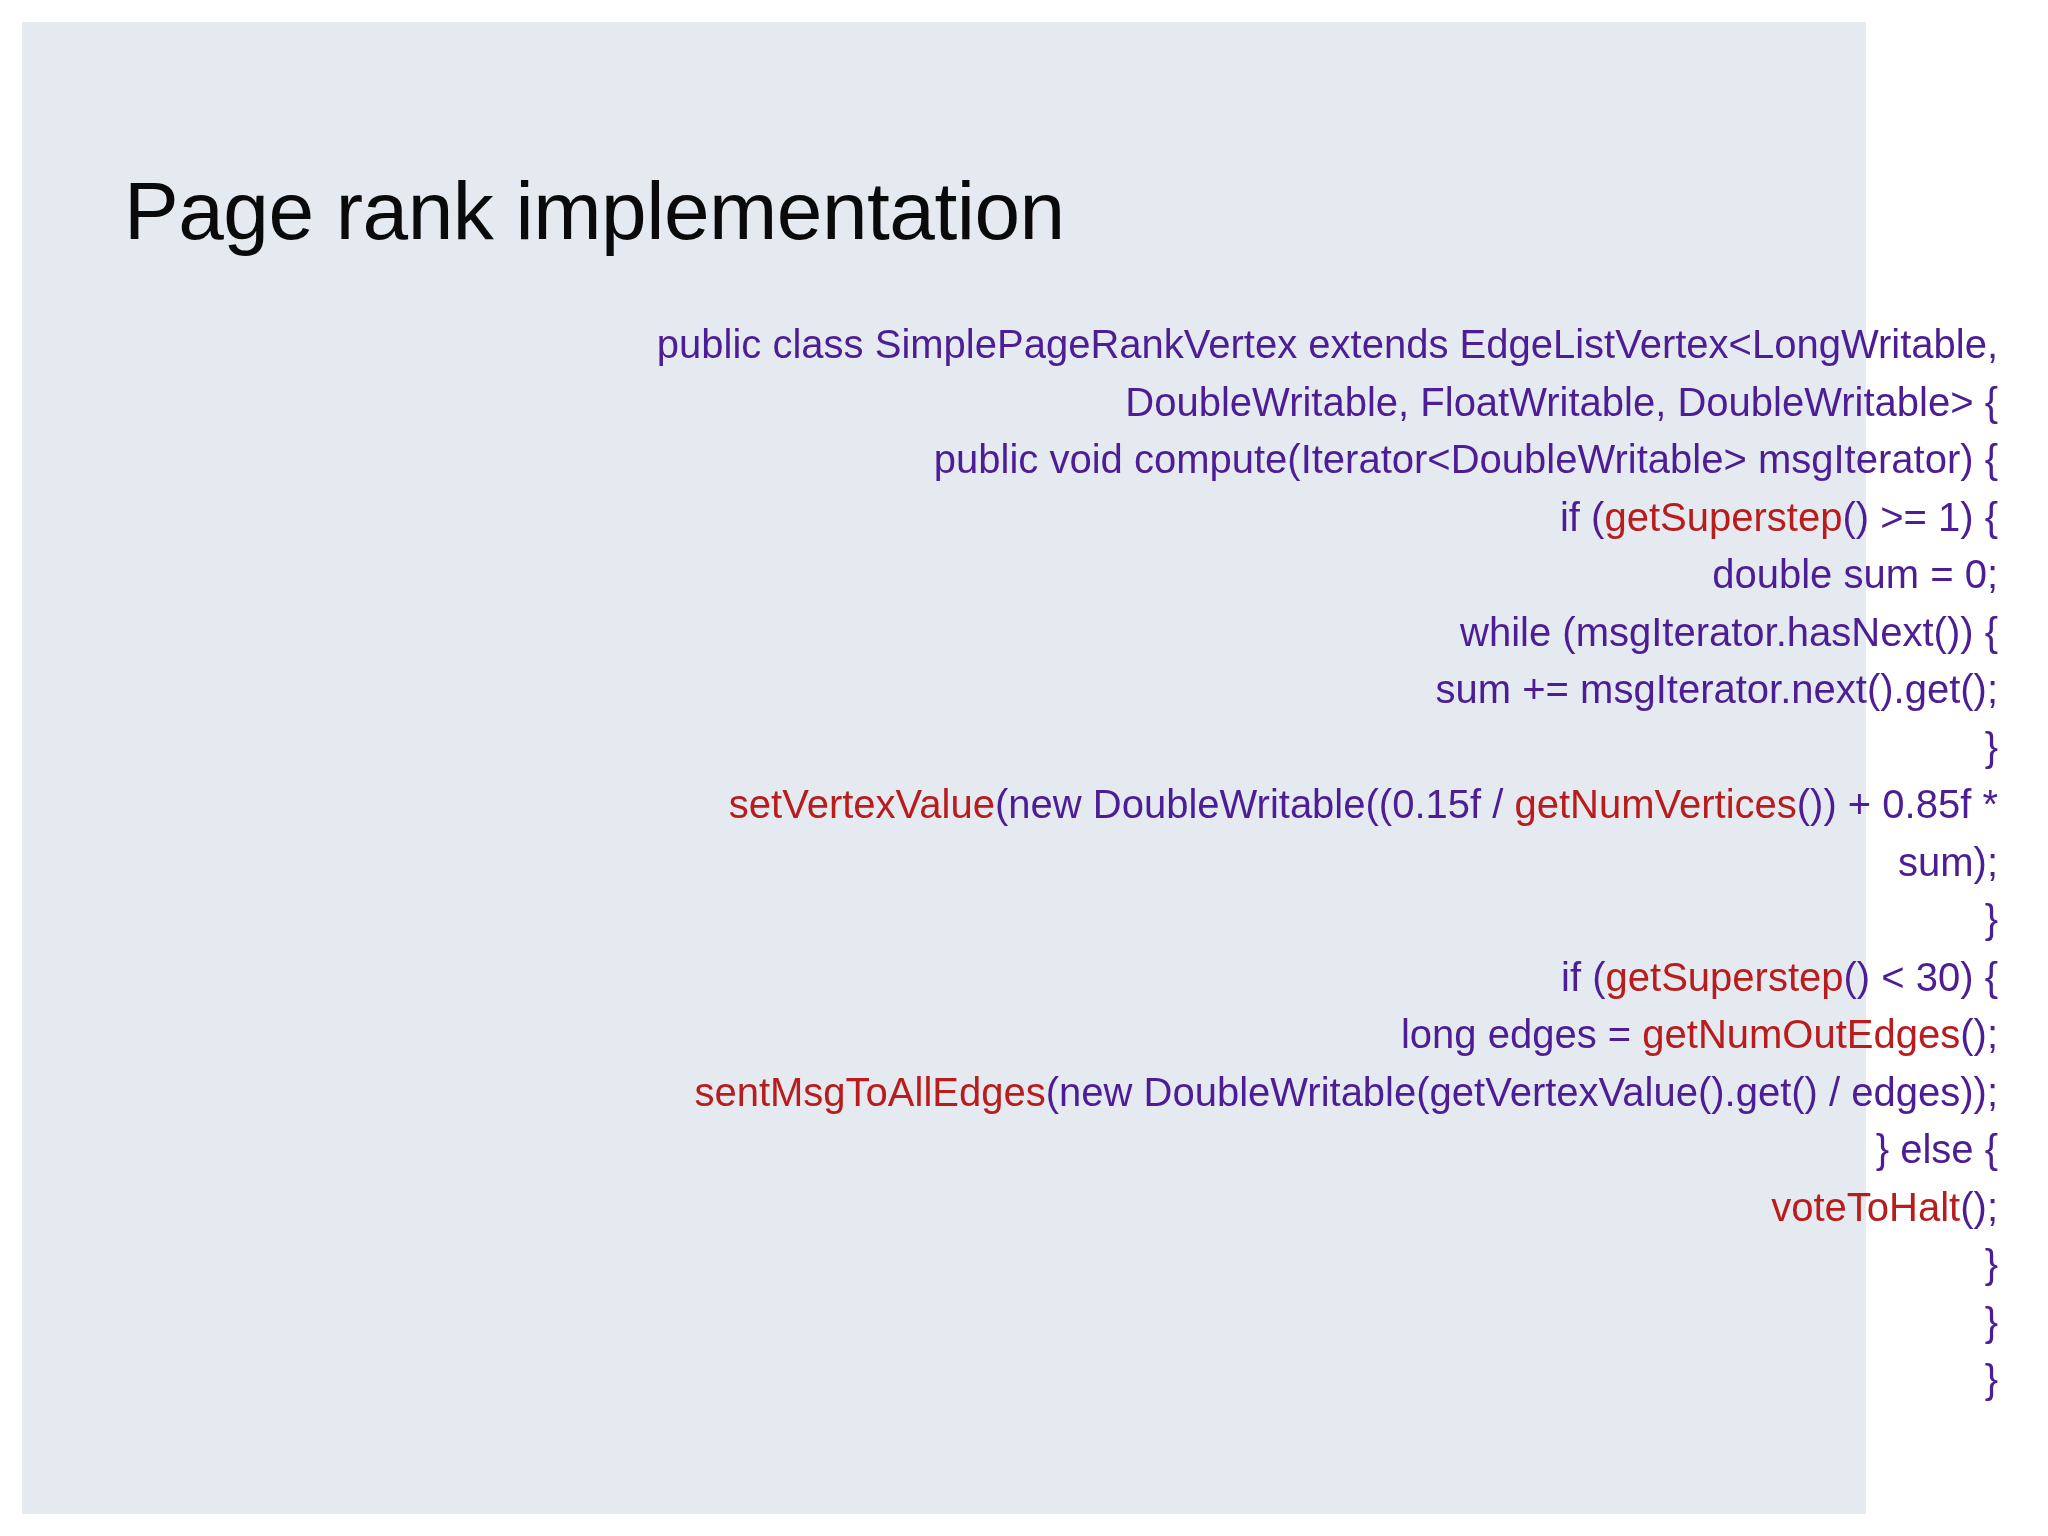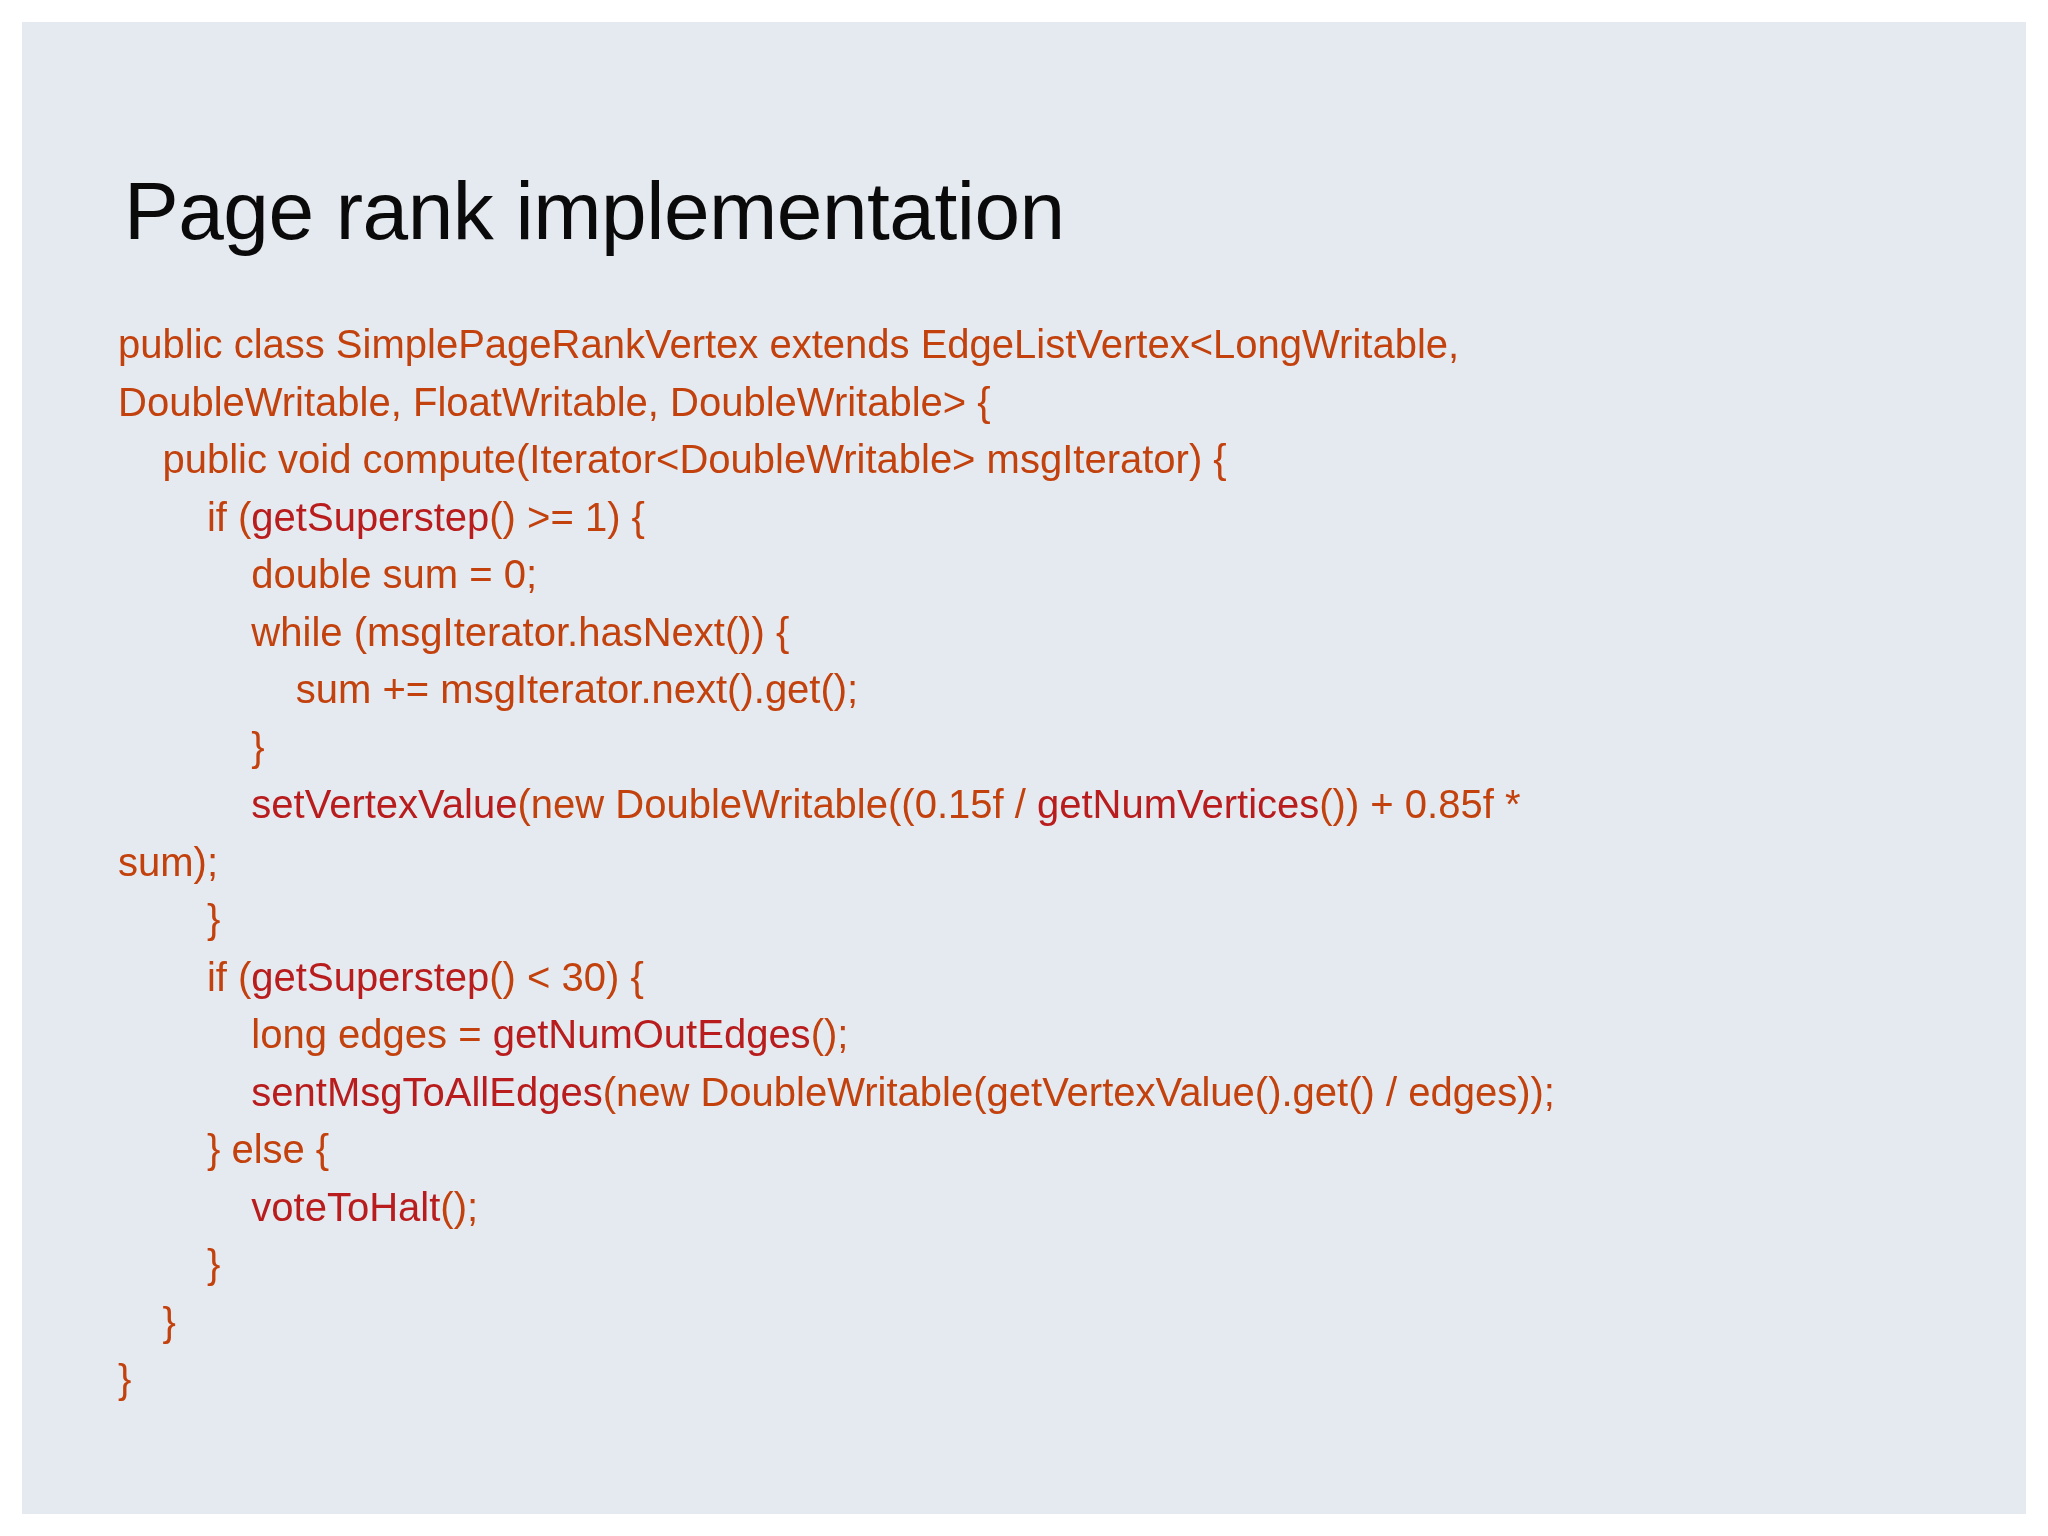"Page rank implementation" #slide { text-align: none -> right; width: 2004px -> 1844px }
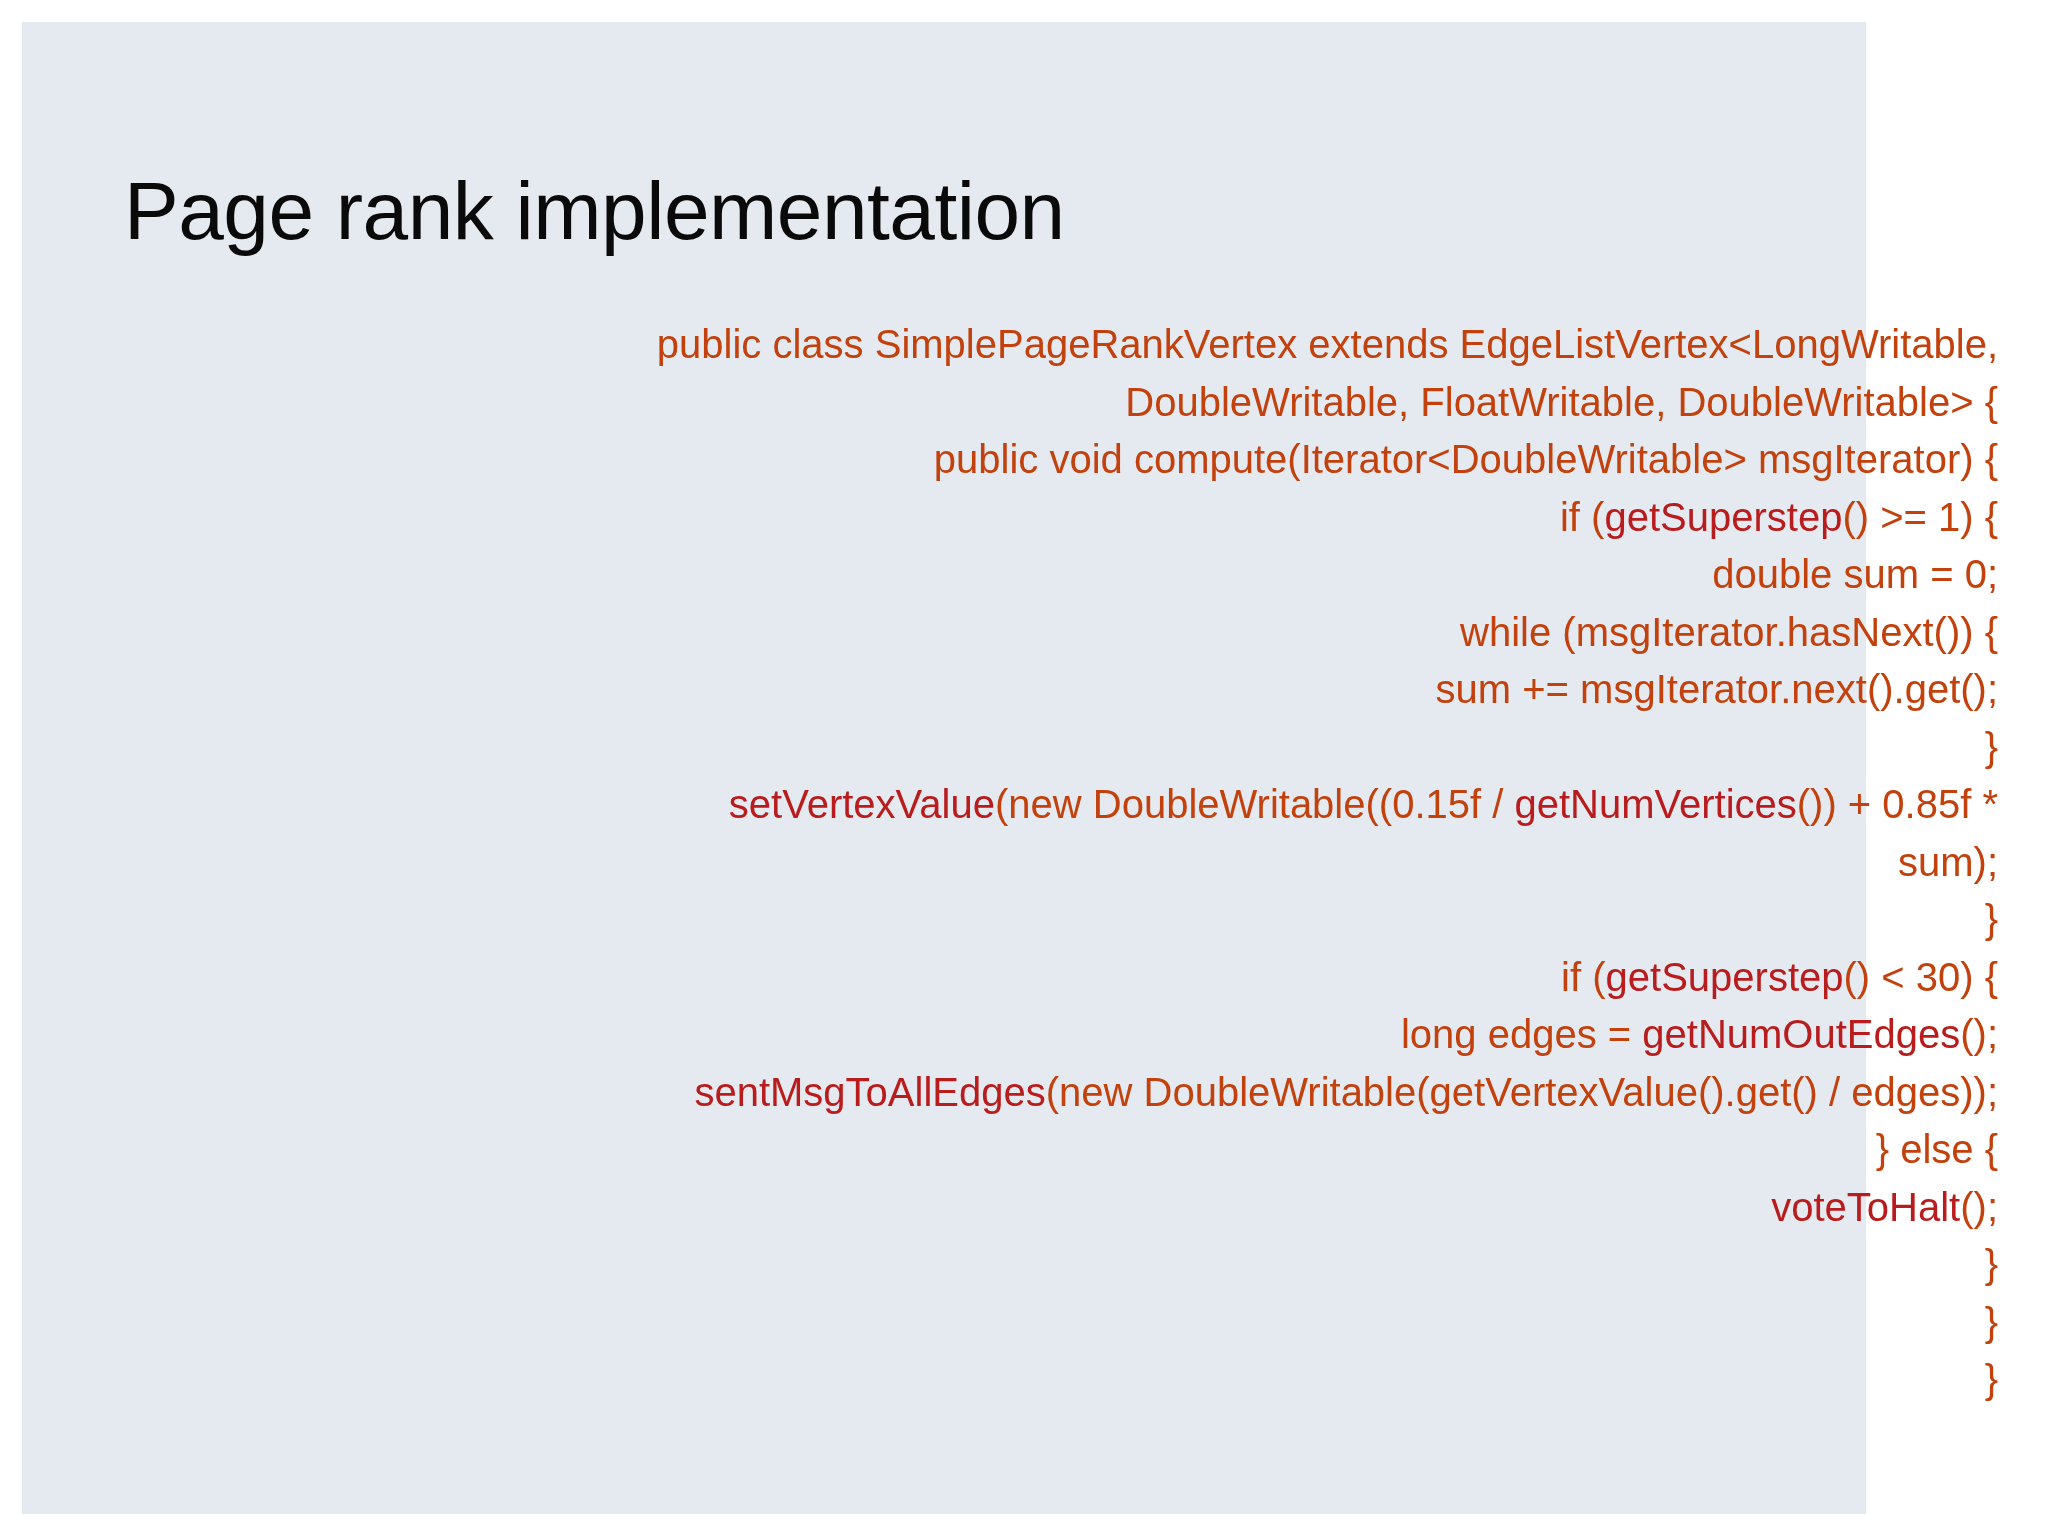"public class SimplePageRankVertex" .plain { color: #c2410c -> #4c1d95 }
